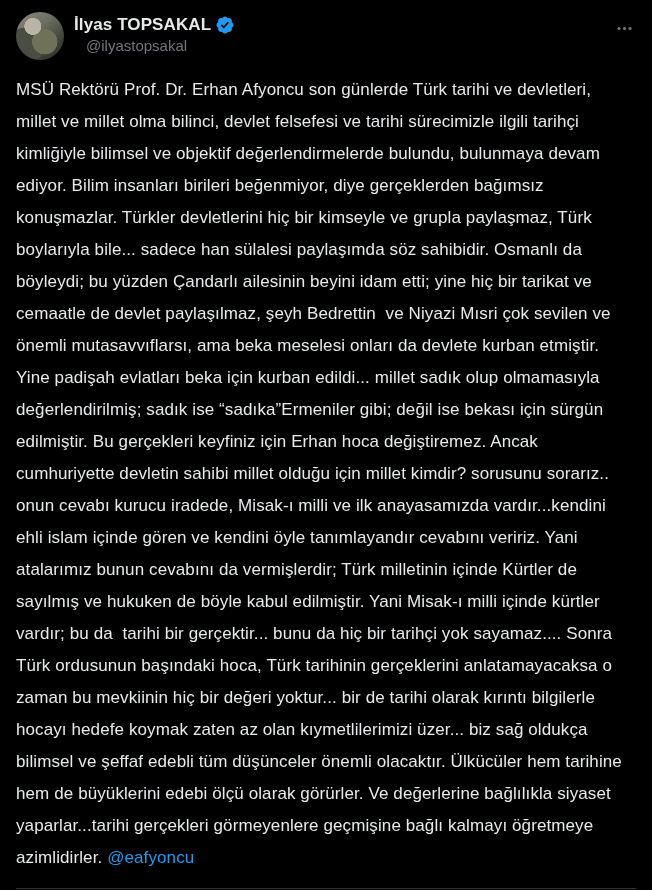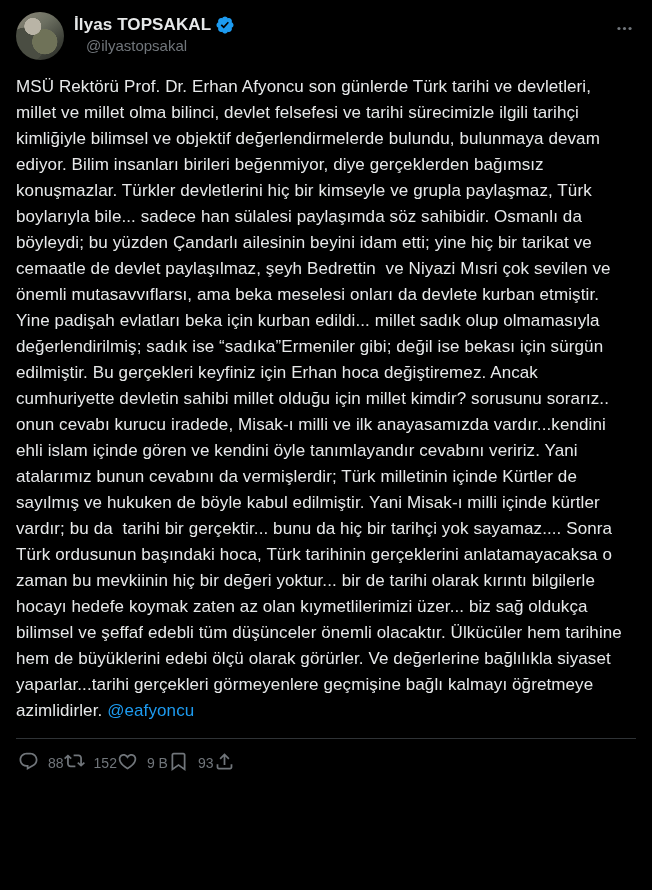"MSÜ Rektörü Prof. Dr. Erhan" .tweet-body { line-height: 26px -> 32px }
